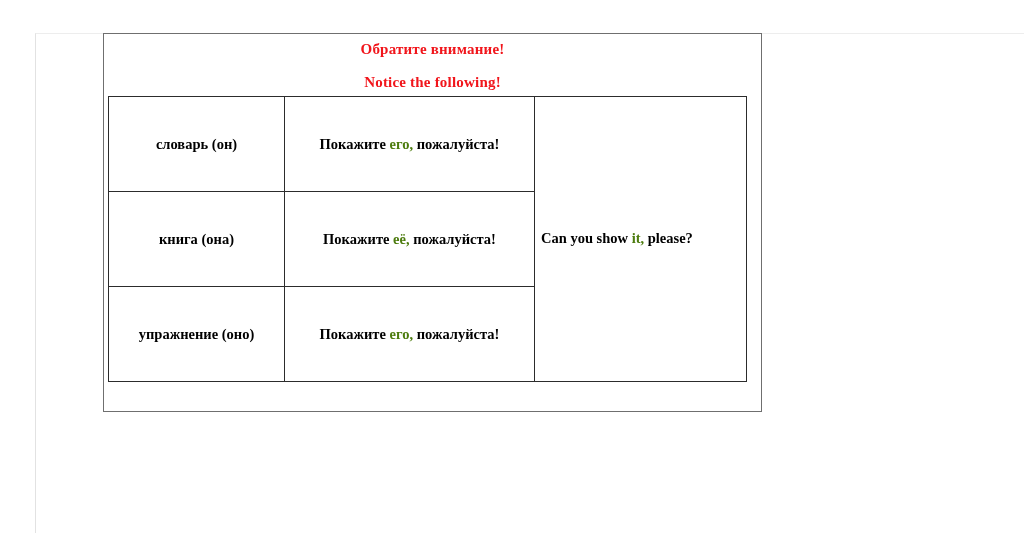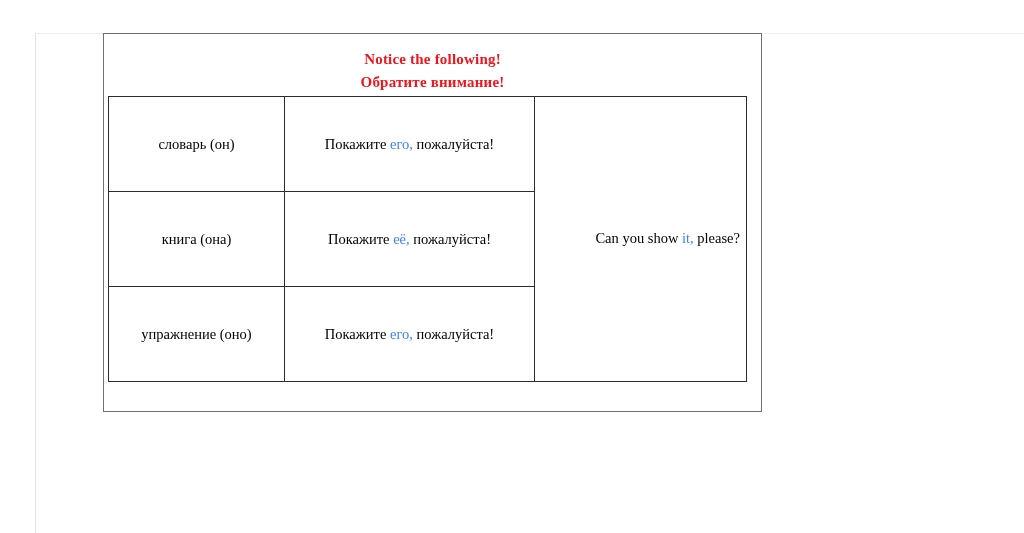"Notice the following!" div.notice-line { order: before "Обратите внимание!" -> after "Обратите внимание!" }
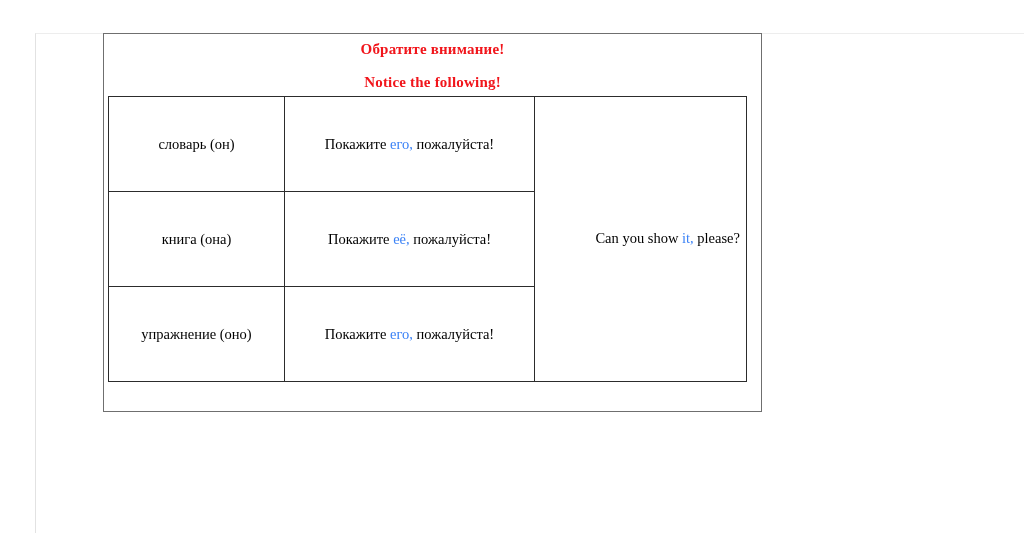"словарь (он)" #grammar-table td { font-weight: normal -> bold }
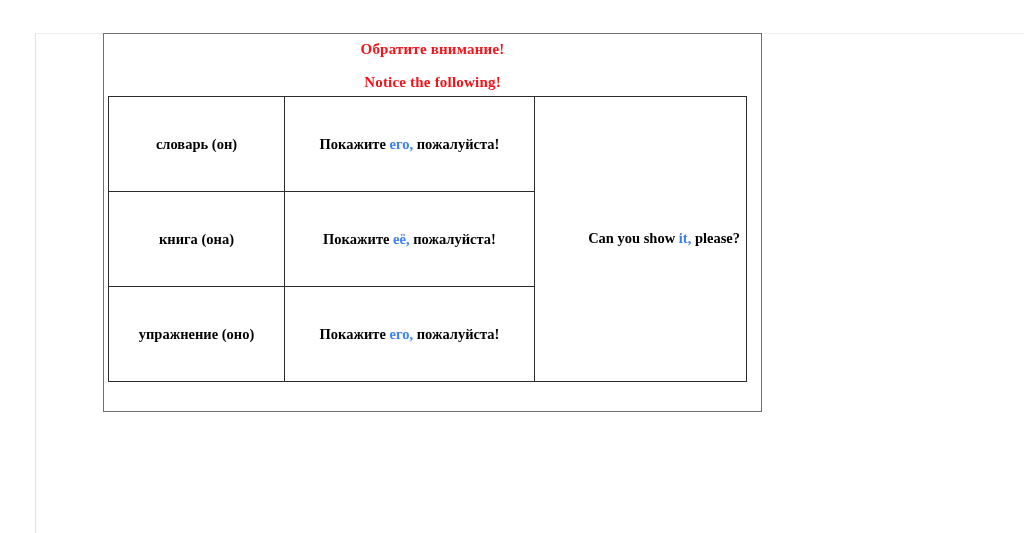"его," .hl { color: #3b82f6 -> #4d7c0f }
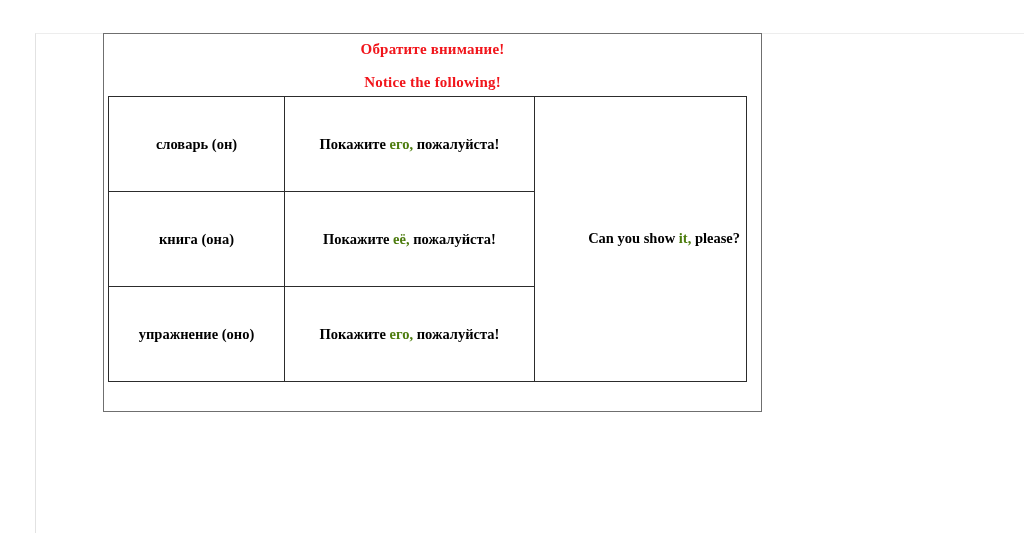"Can you show it, please?" .col-en { text-align: right -> left }
